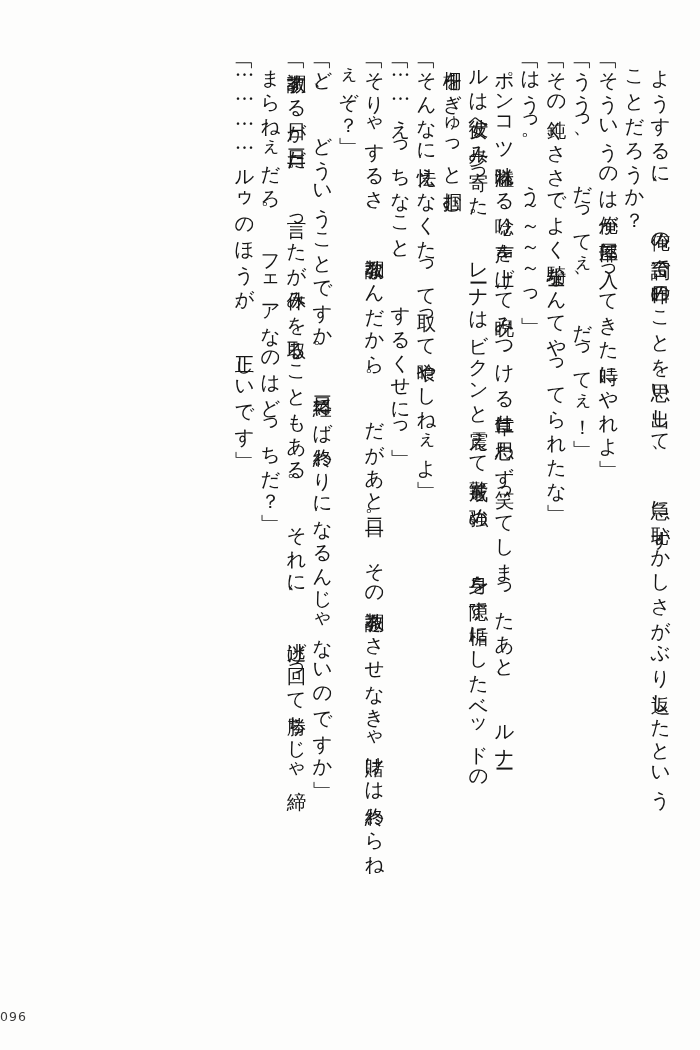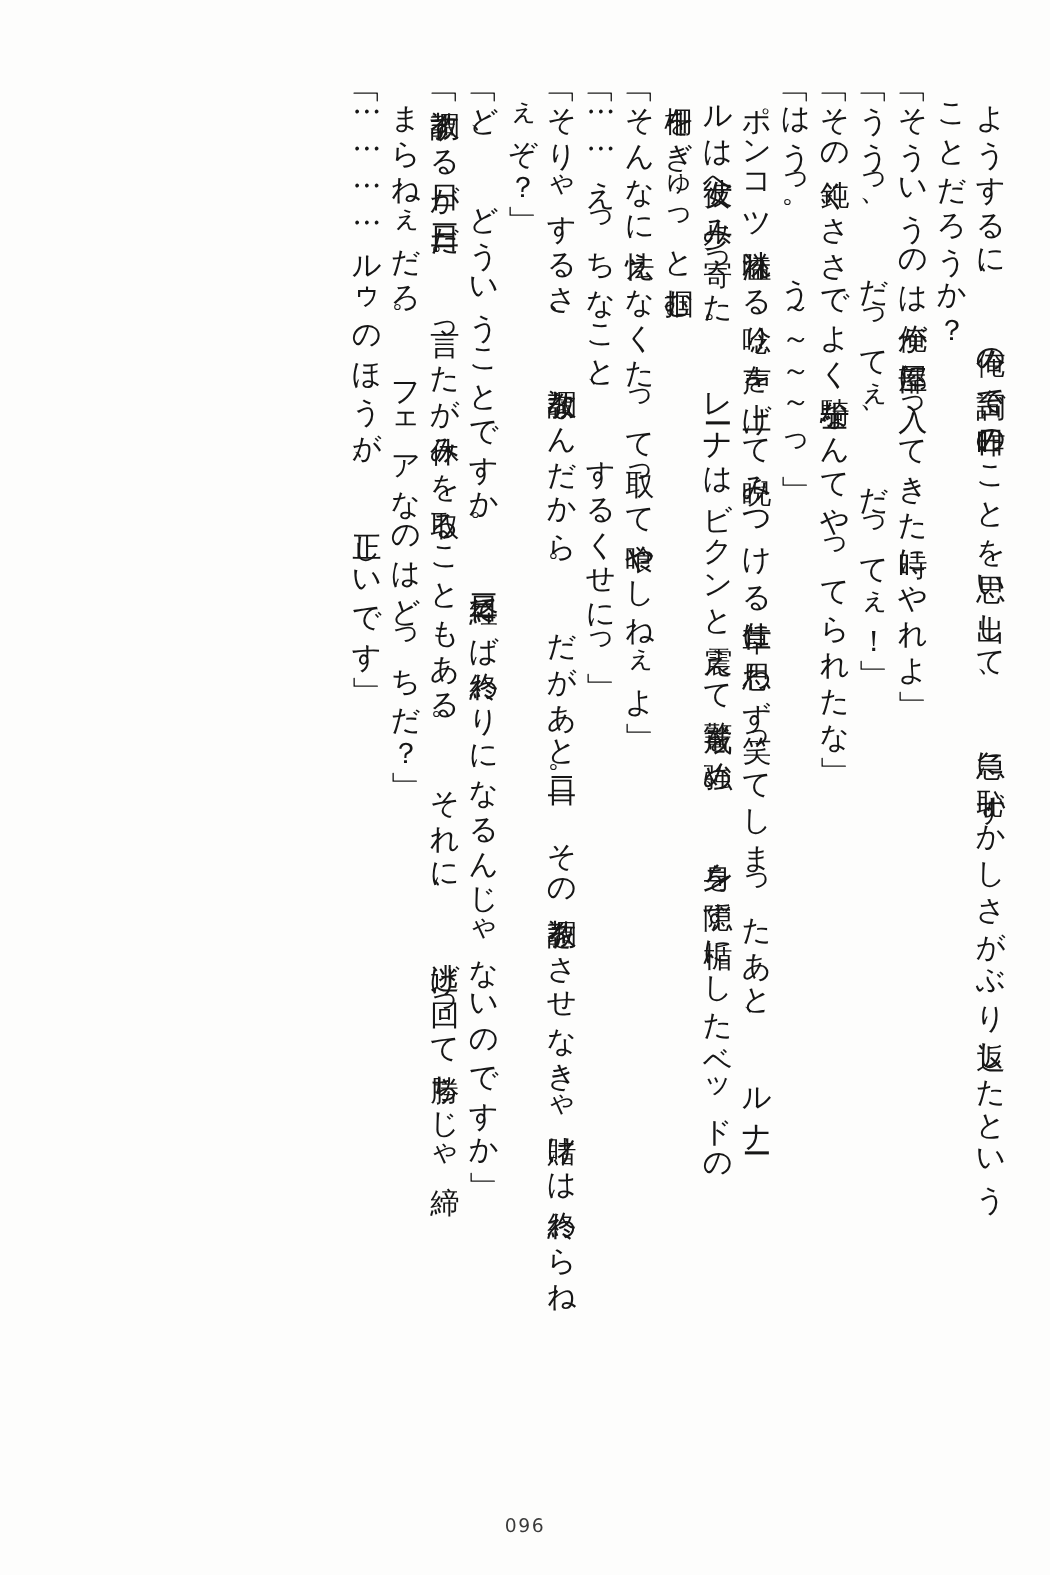"096" .page-number { text-align: center -> left }
